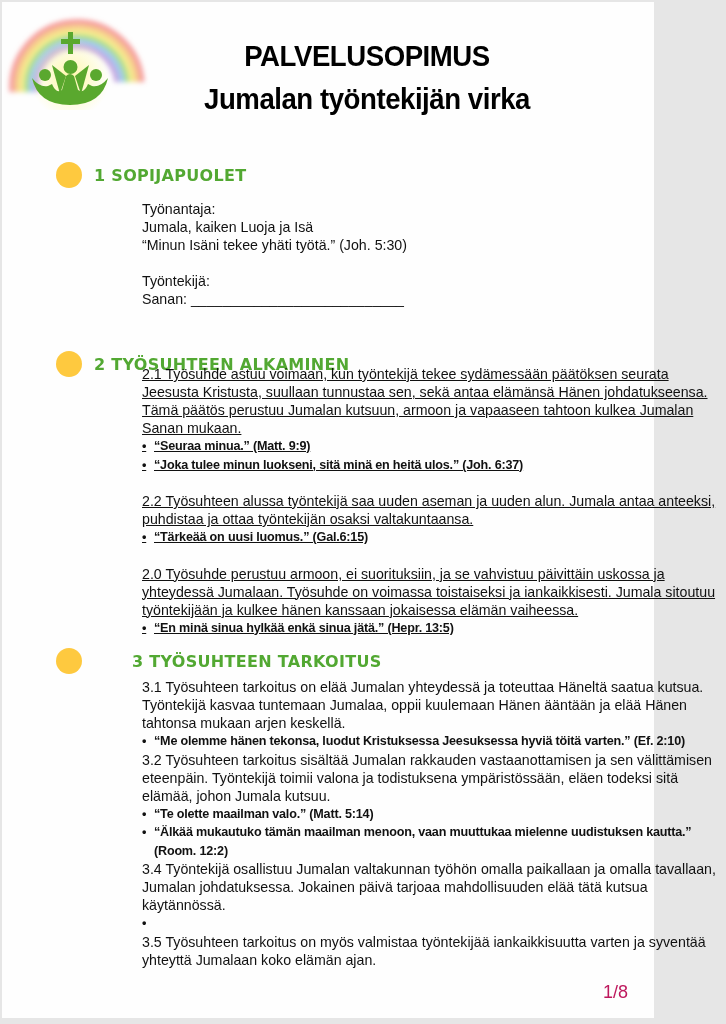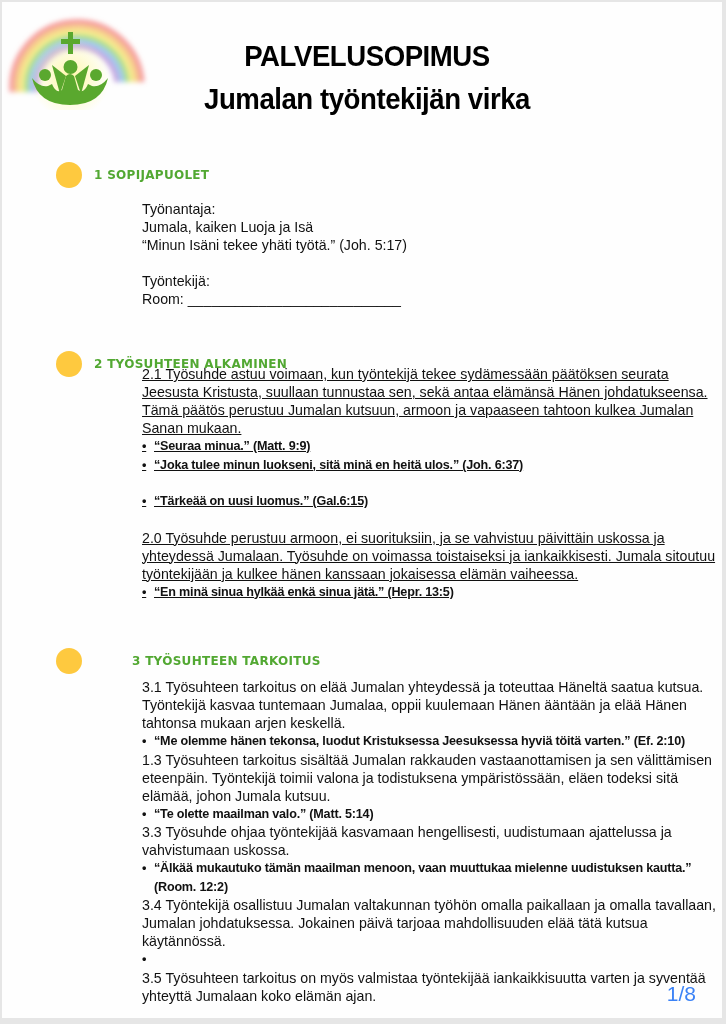"PALVELUSOPIMUS" .page { width: 720px -> 652px }
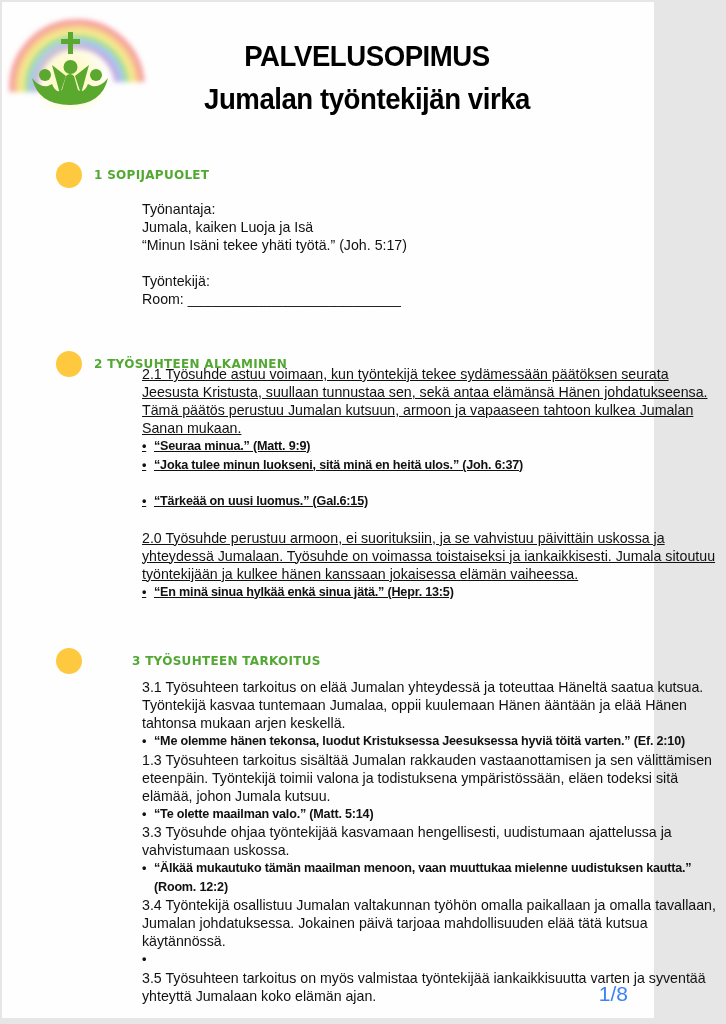"1 SOPIJAPUOLET" .sec-title { font-size: 12px -> 16px }
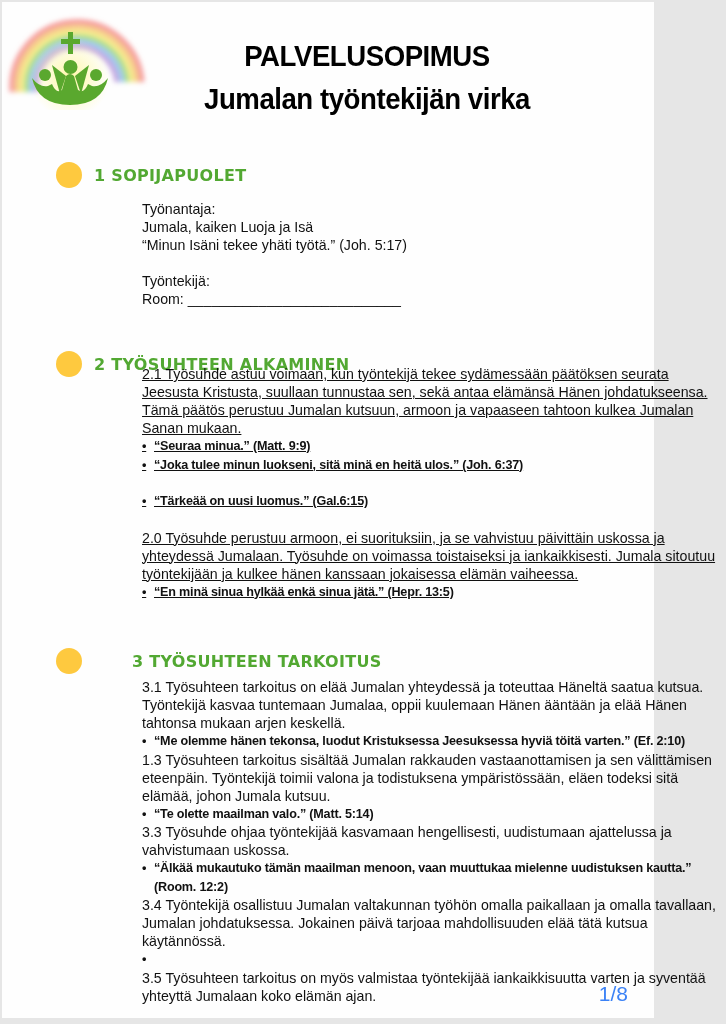"“Minun Isäni tekee yhäti työtä.”" p { text: 5:17 -> 5:30 }
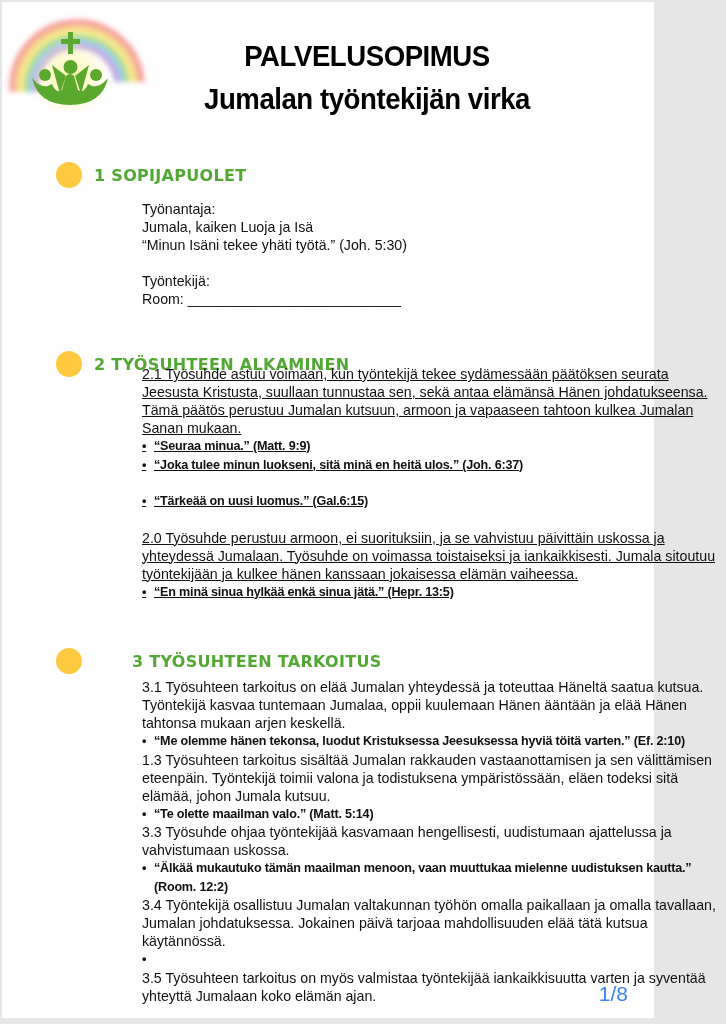"Room: ___________________________" p { text: Room -> Sanan }
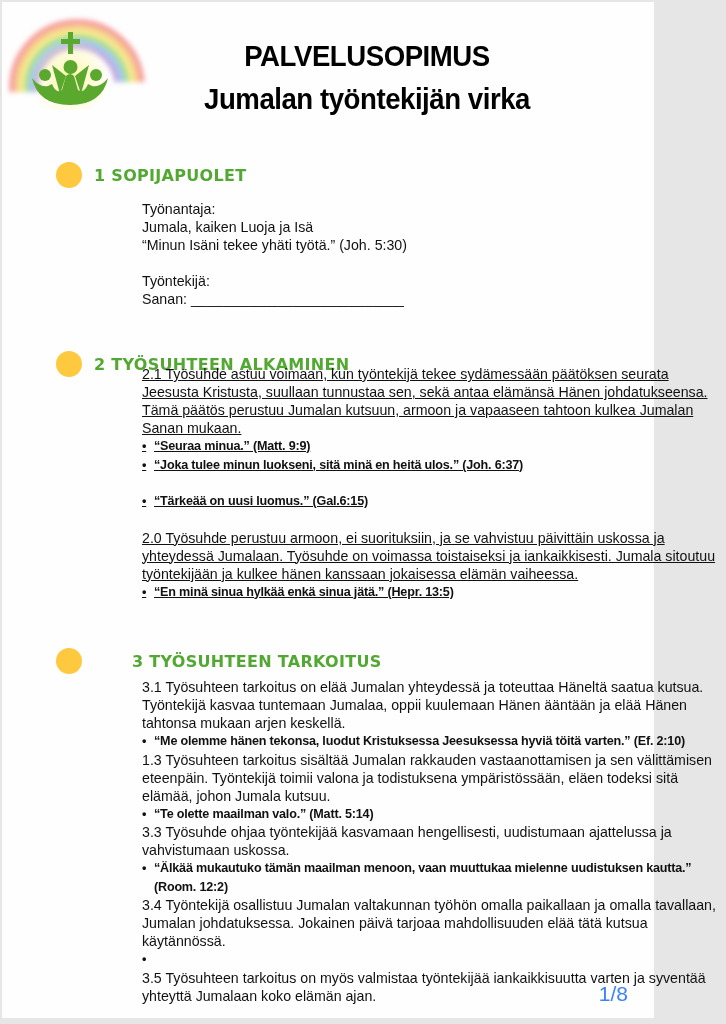"2.2 Työsuhteen alussa työntekijä saa" p { html: none -> <p>2.2 Työsuhteen alussa työntekijä saa uuden aseman ja uuden alun. Jumala antaa anteeksi, puhdistaa ja ottaa työntekijän osaksi valtakuntaansa.</p> }
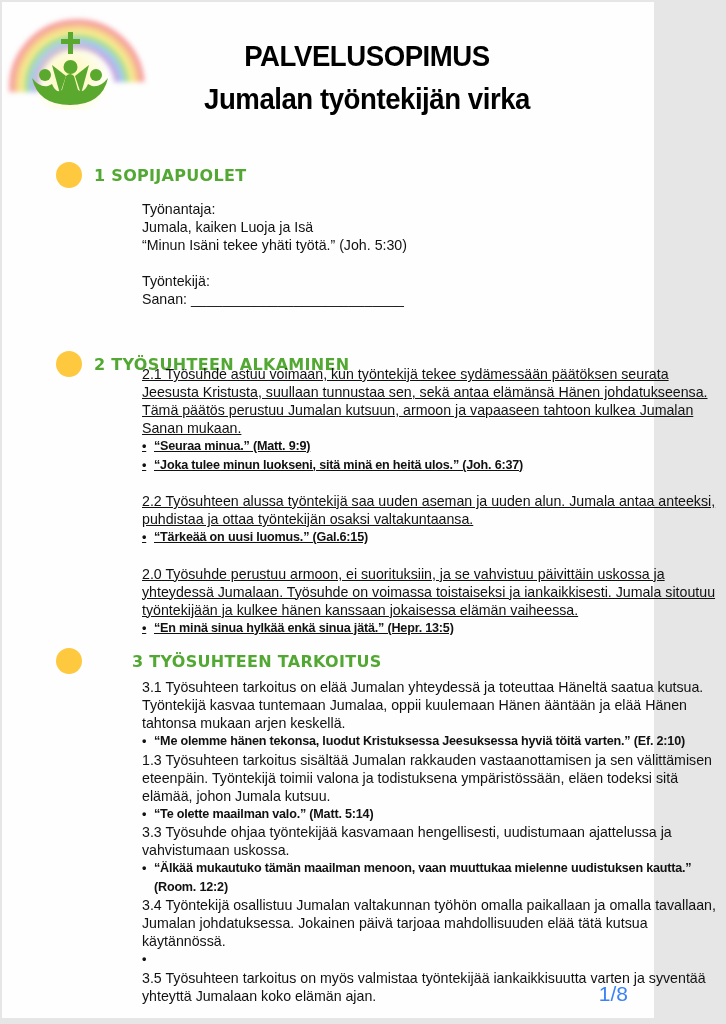"1.3 Työsuhteen tarkoitus sisältää" p { text: 1.3 -> 3.2 }
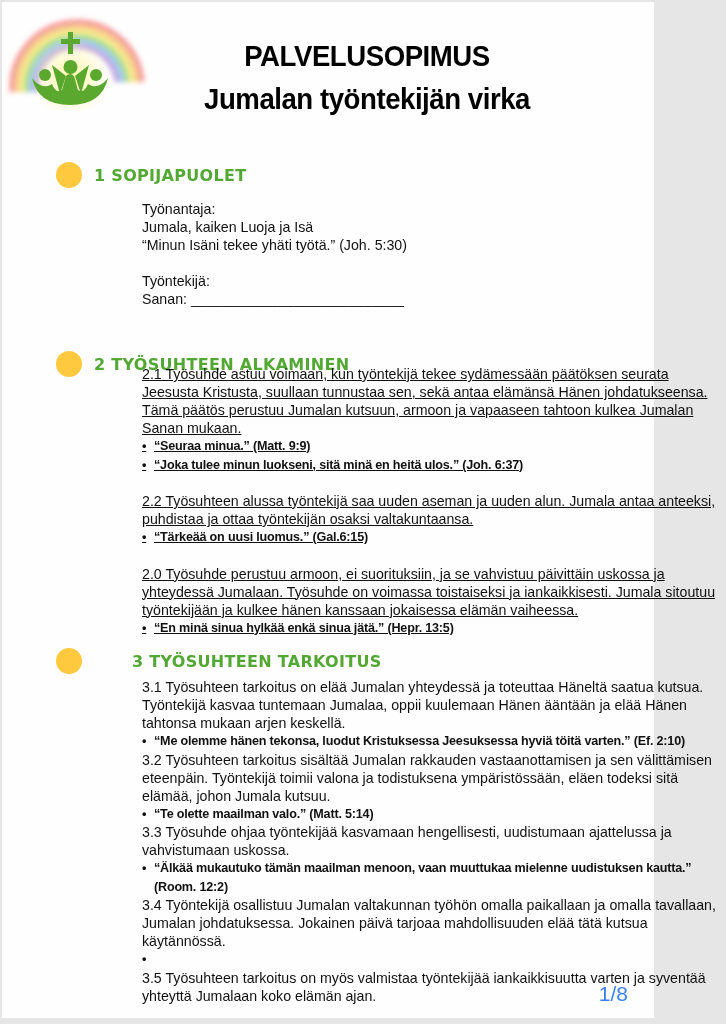"3.3 Työsuhde ohjaa työntekijää kasvamaan" p { html: <p>3.3 Työsuhde ohjaa työntekijää kasvamaan hengellisesti, uudistumaan ajattelussa ja vahvistumaan uskossa.</p> -> none }
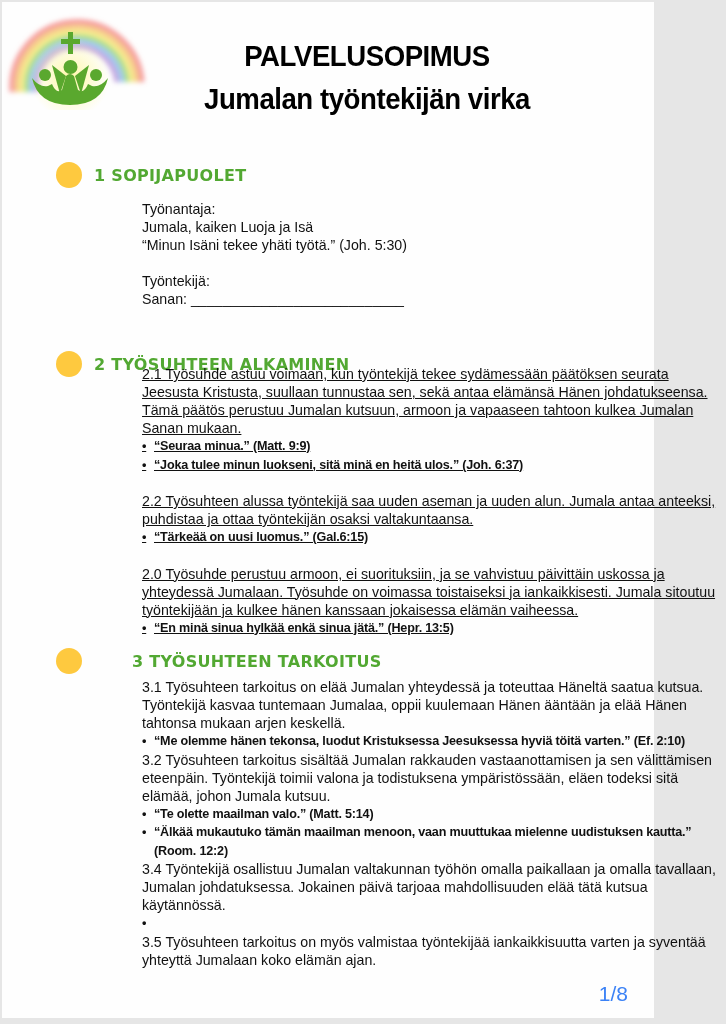"1/8" .pagenum { color: #3b82f6 -> #be185d; font-size: 21px -> 18px }
